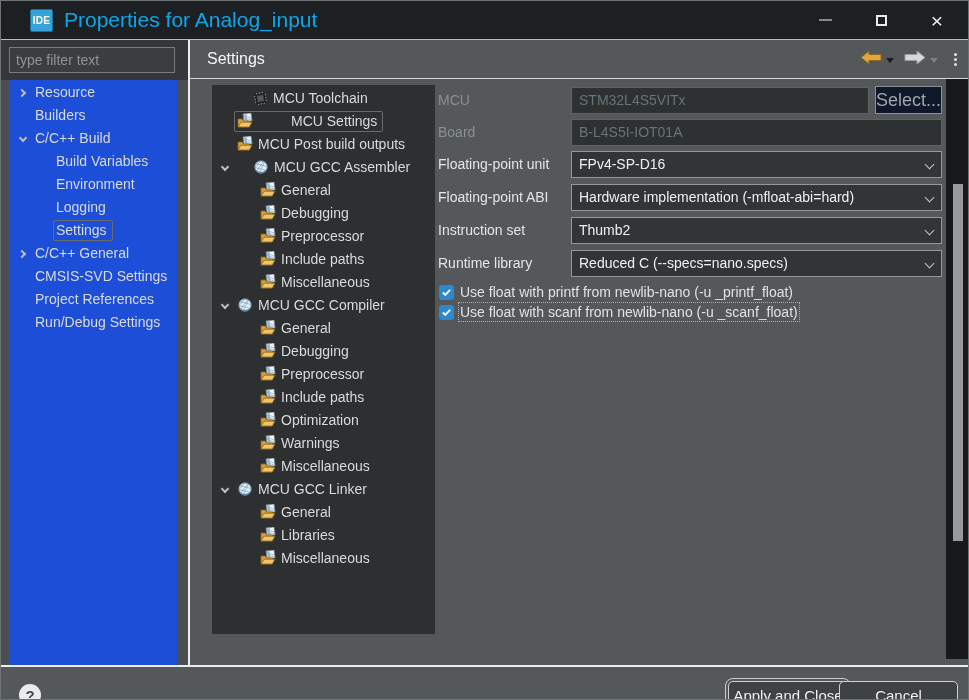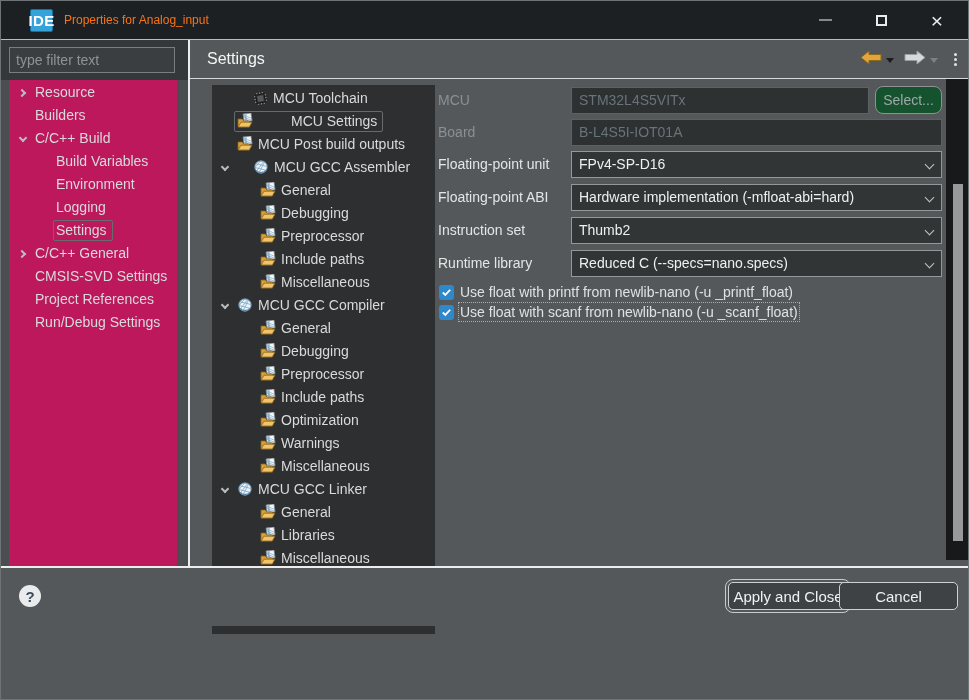"IDE" .app-icon { font-size: 15px -> 10px }
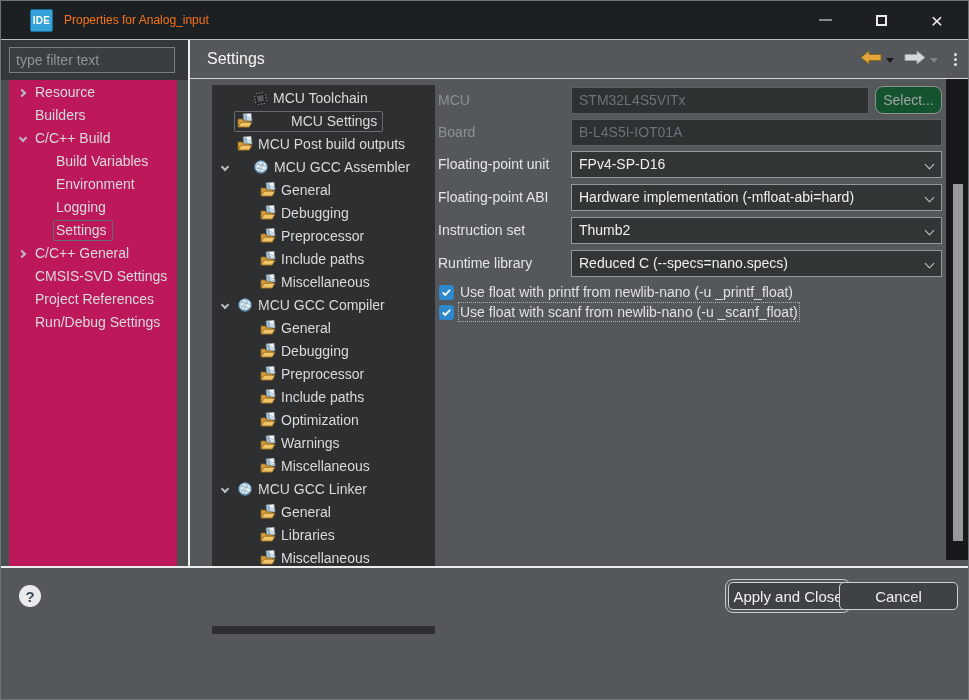"Properties for Analog_input" .win-title { color: #f97316 -> #0ea5e9; font-size: 12px -> 21px }
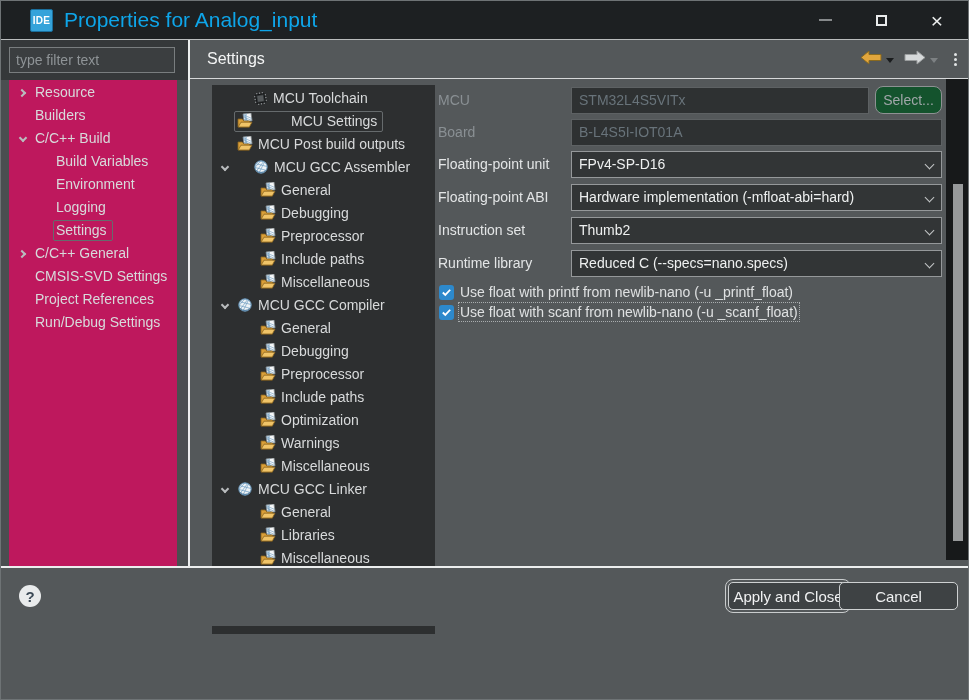"type filter text" .bodyrow { height: 527px -> 626px }
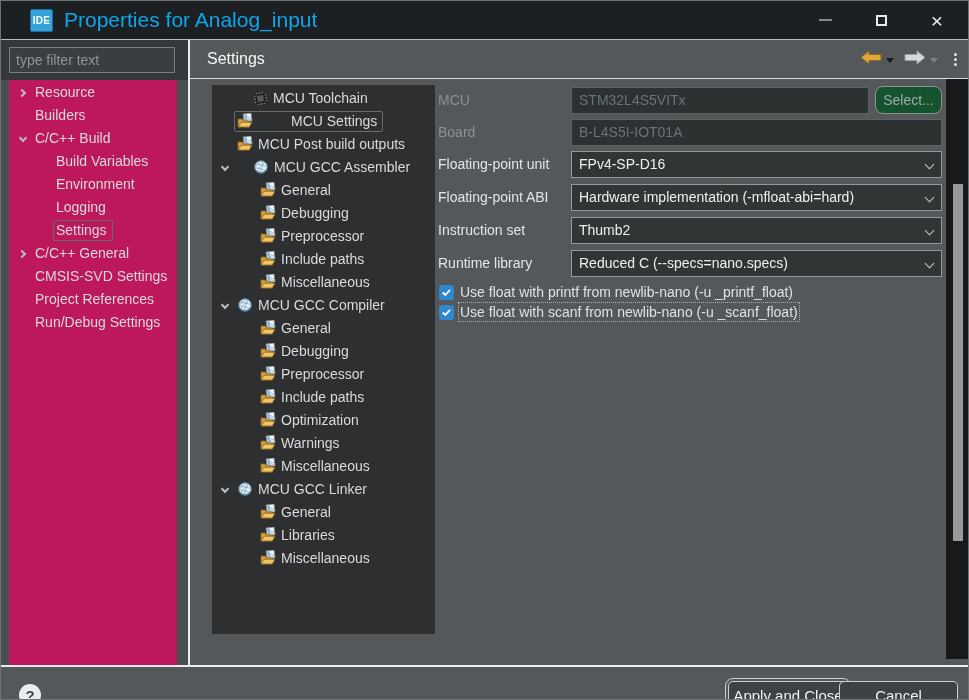"Resource" .side-tree { background: #be185d -> #1d4ed8 }
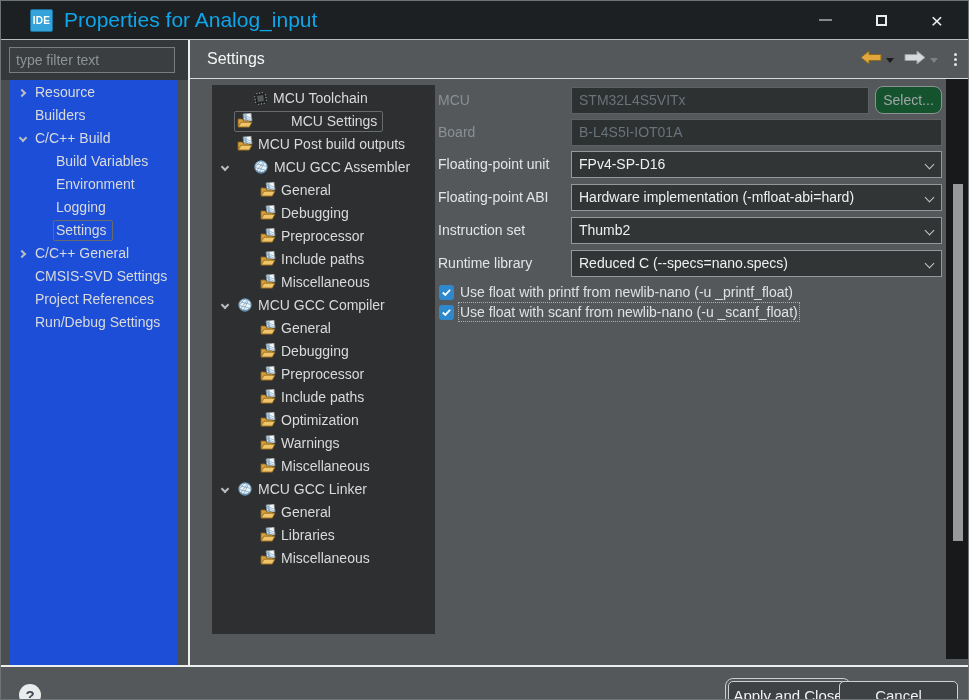"Select..." .select-btn { background: #14532d -> #0f172a; border-radius: 8px -> 0; font-size: 14px -> 18px }
